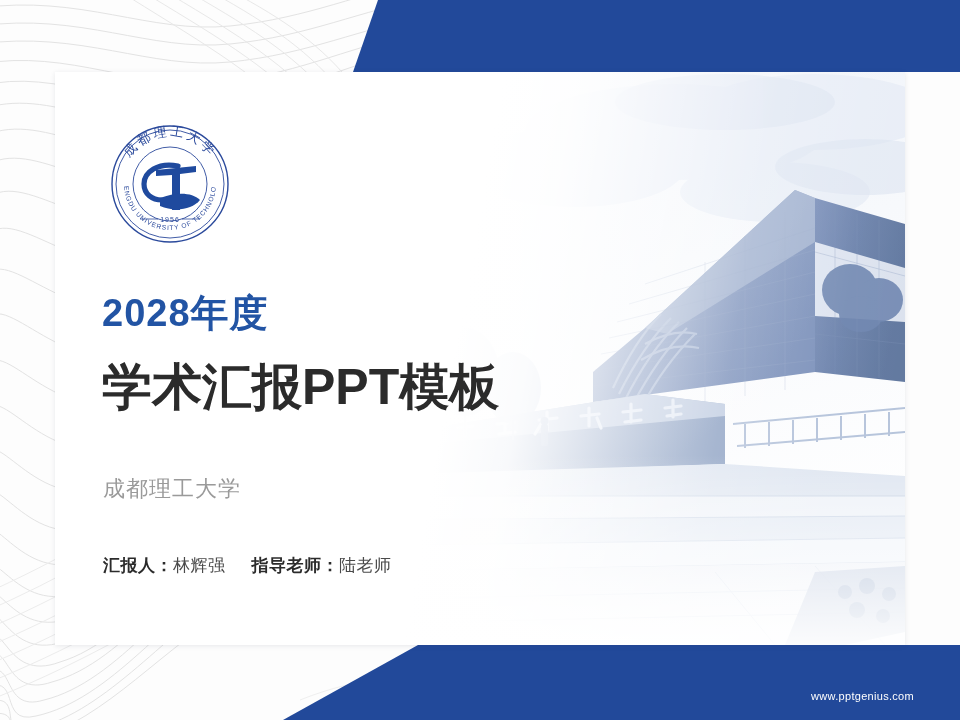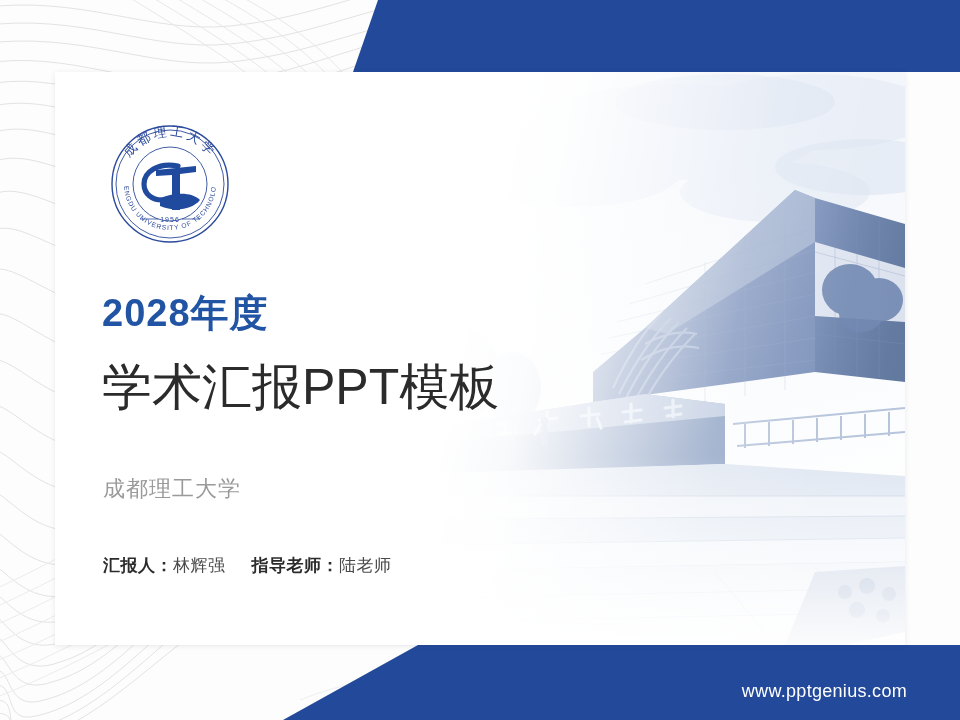"学术汇报PPT模板" .title-sub { font-weight: normal -> bold }
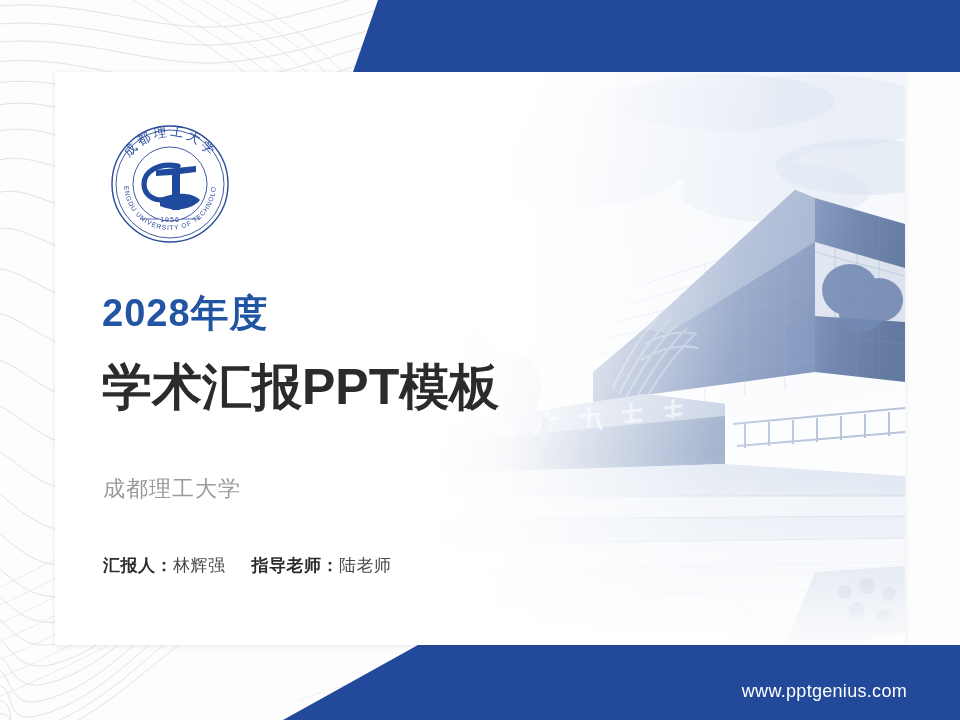"www.pptgenius.com" .footer-url { font-size: 18px -> 11px; right: 53px -> 46px }
